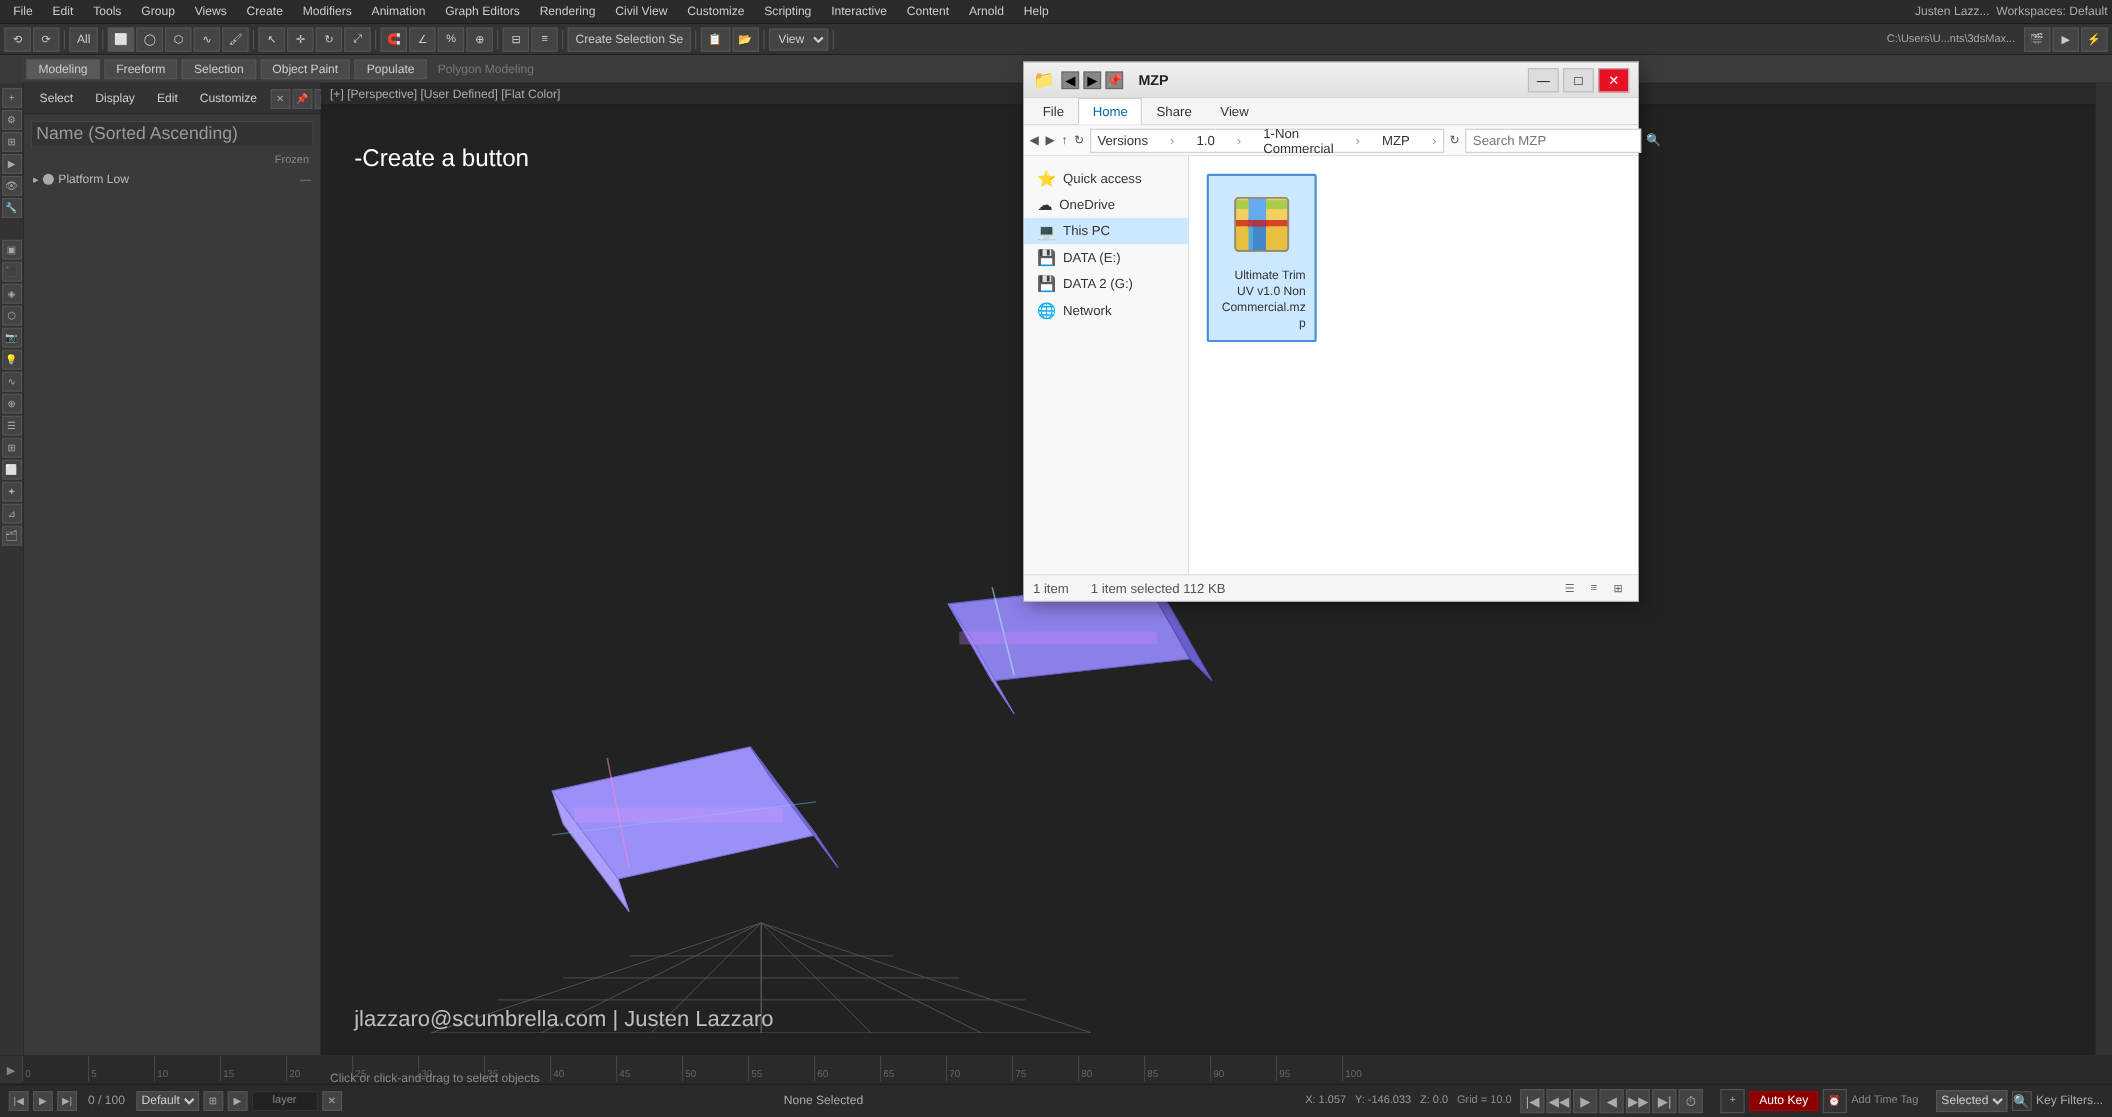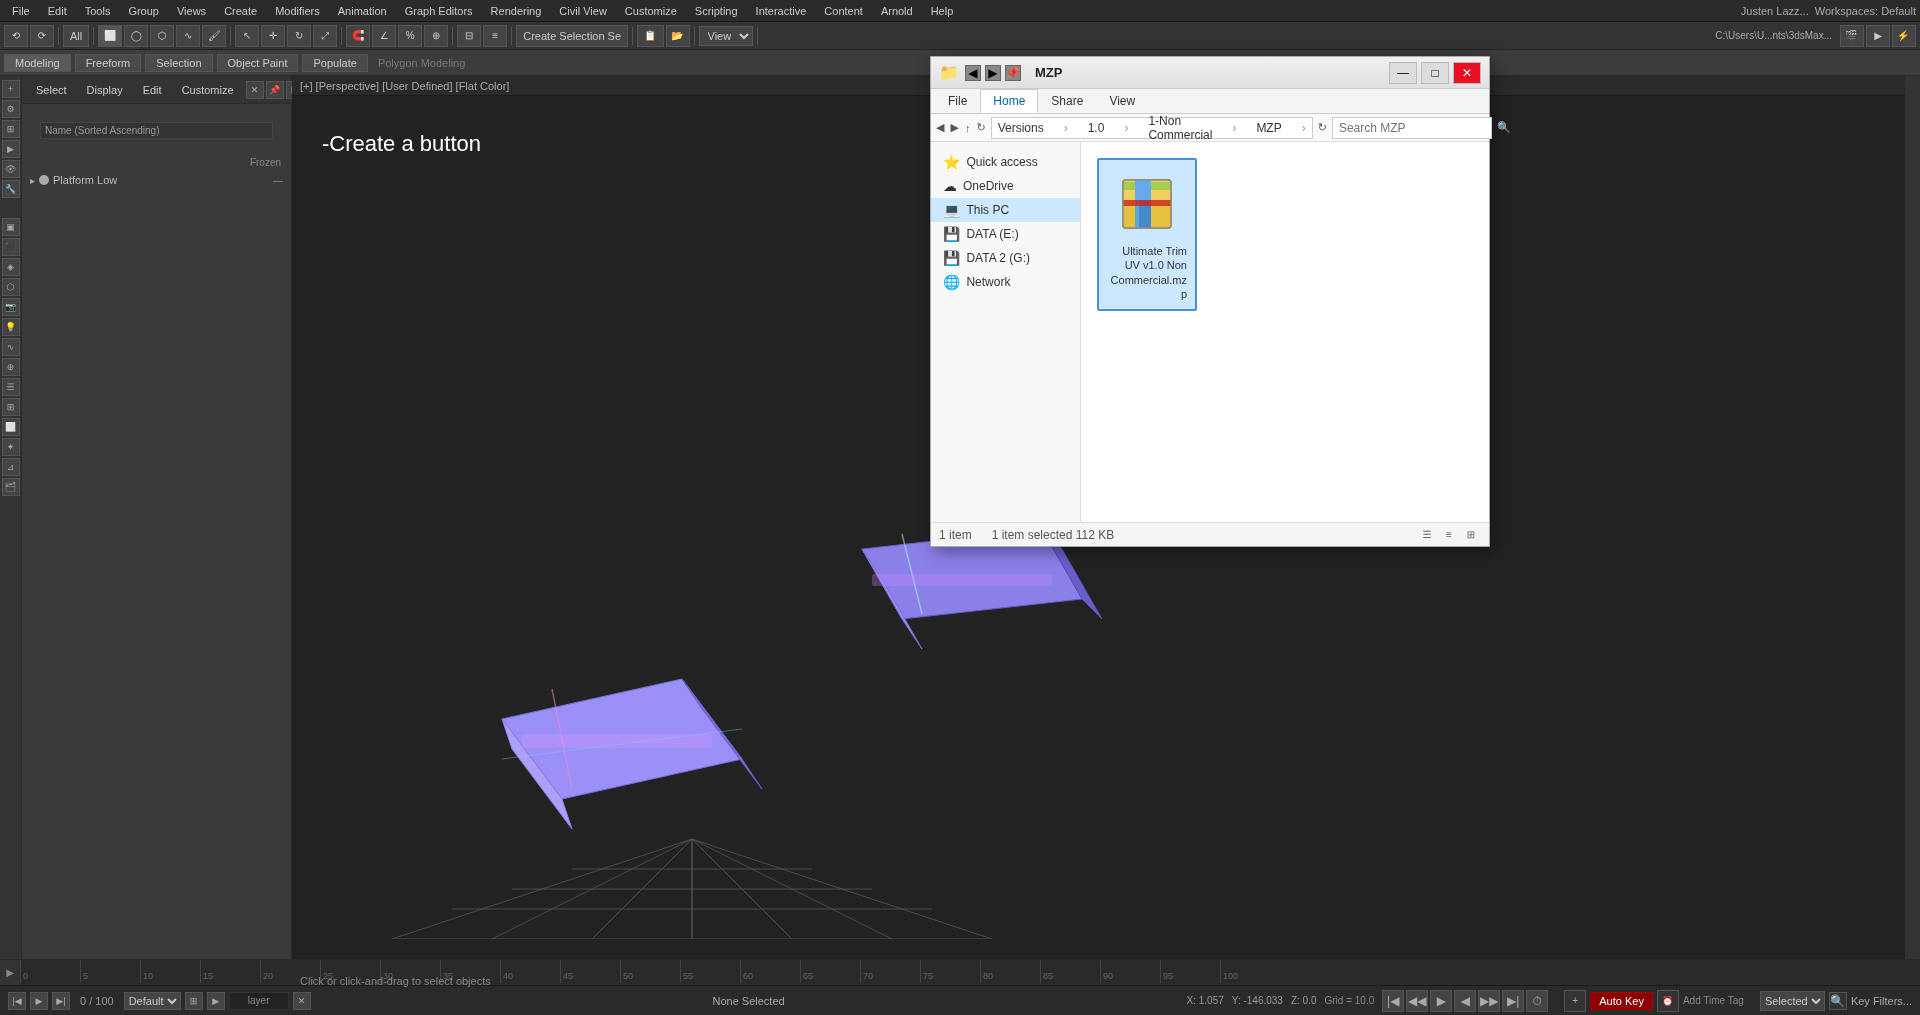"Modeling" .sub-toolbar { margin-left: none -> 20px }
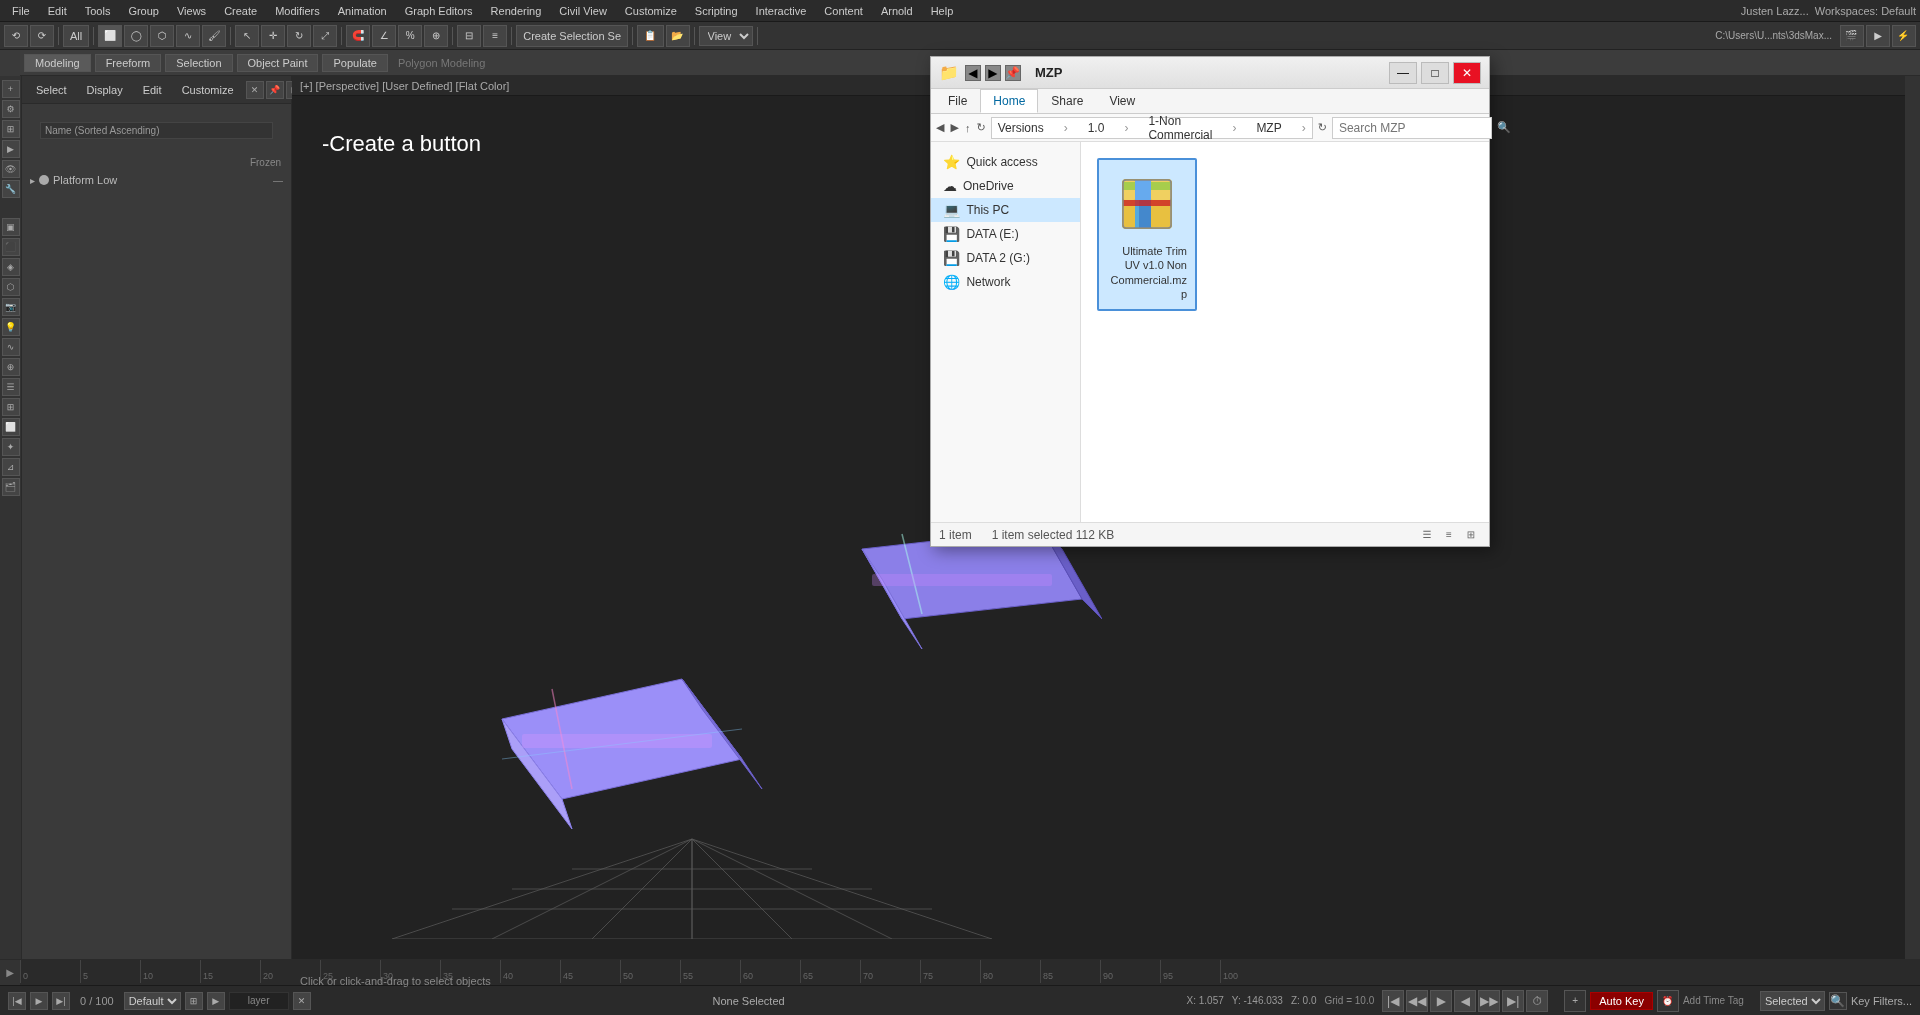"Name (Sorted Ascending)" .scene-item-sort { font-size: 10px -> 16px; margin: 14px -> 2px }
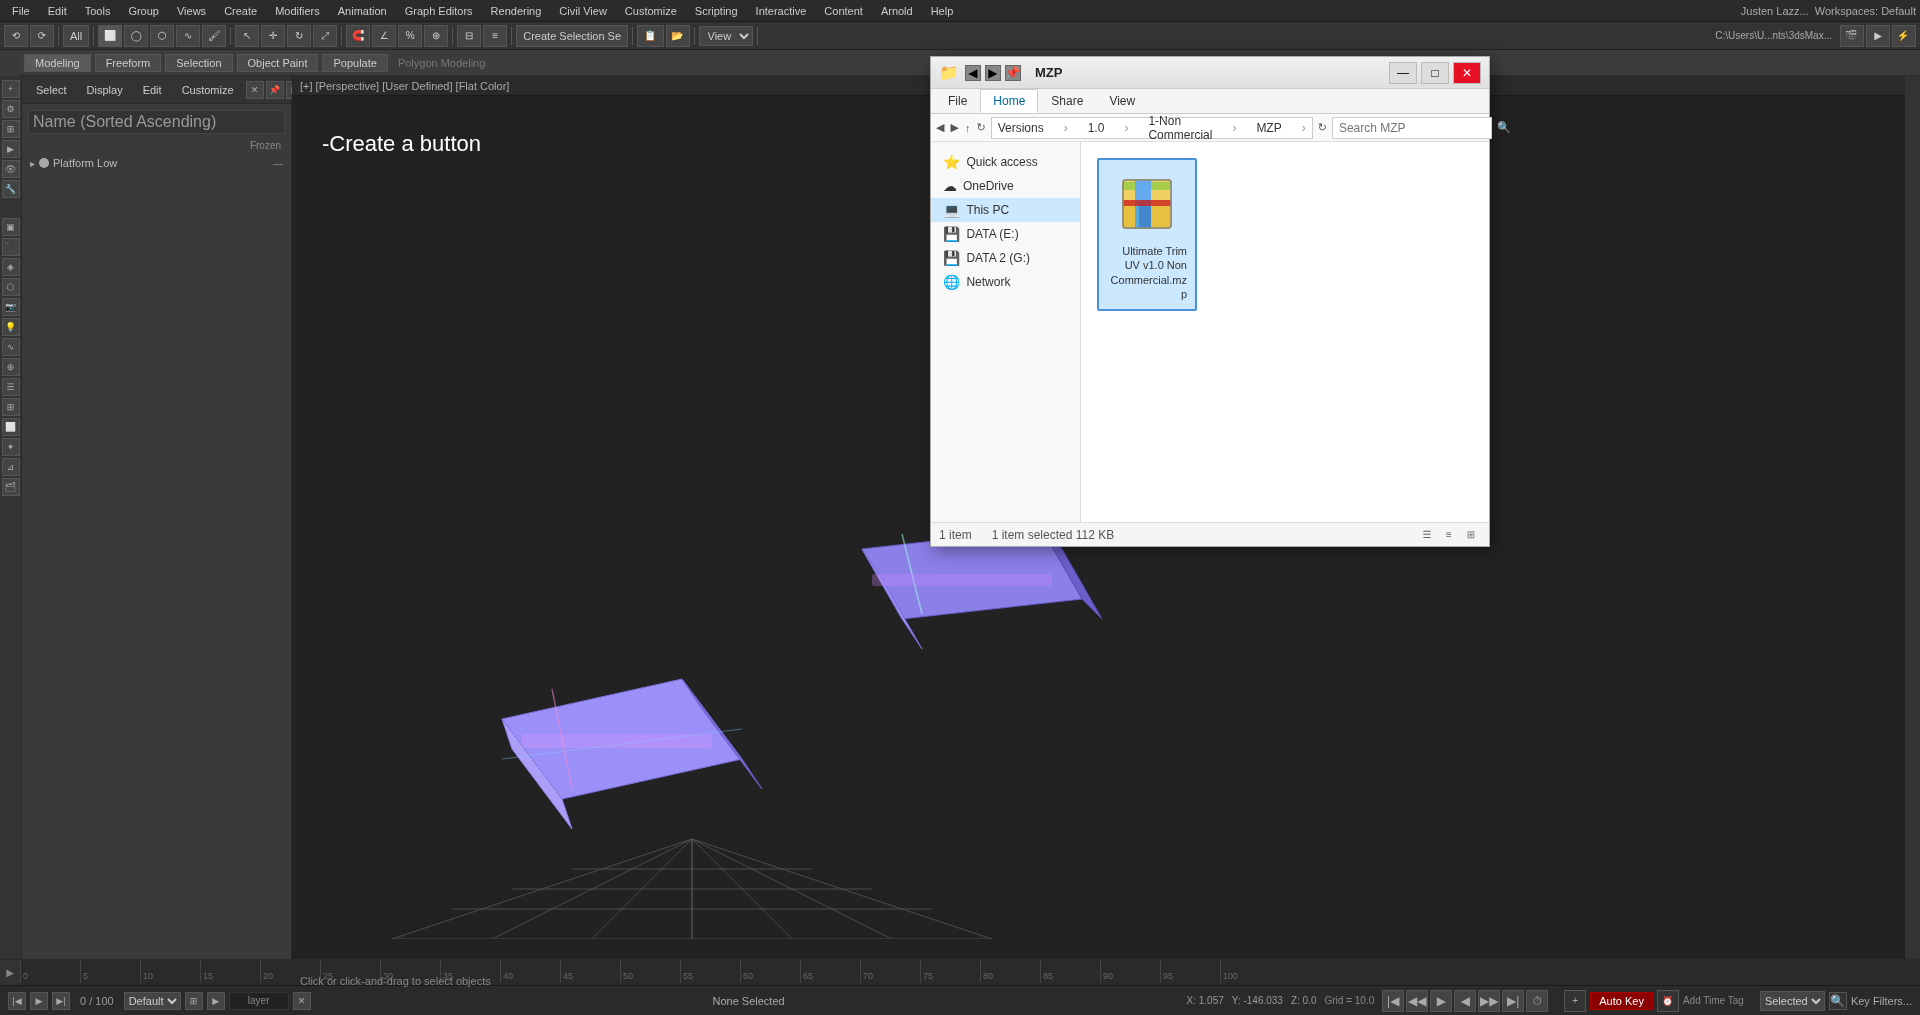"jlazzaro@scumbrella.com | Justen Lazzaro" div.viewport-email { html: none -> <div>jlazzaro@scumbrella.com | Justen Lazzaro</div> }
